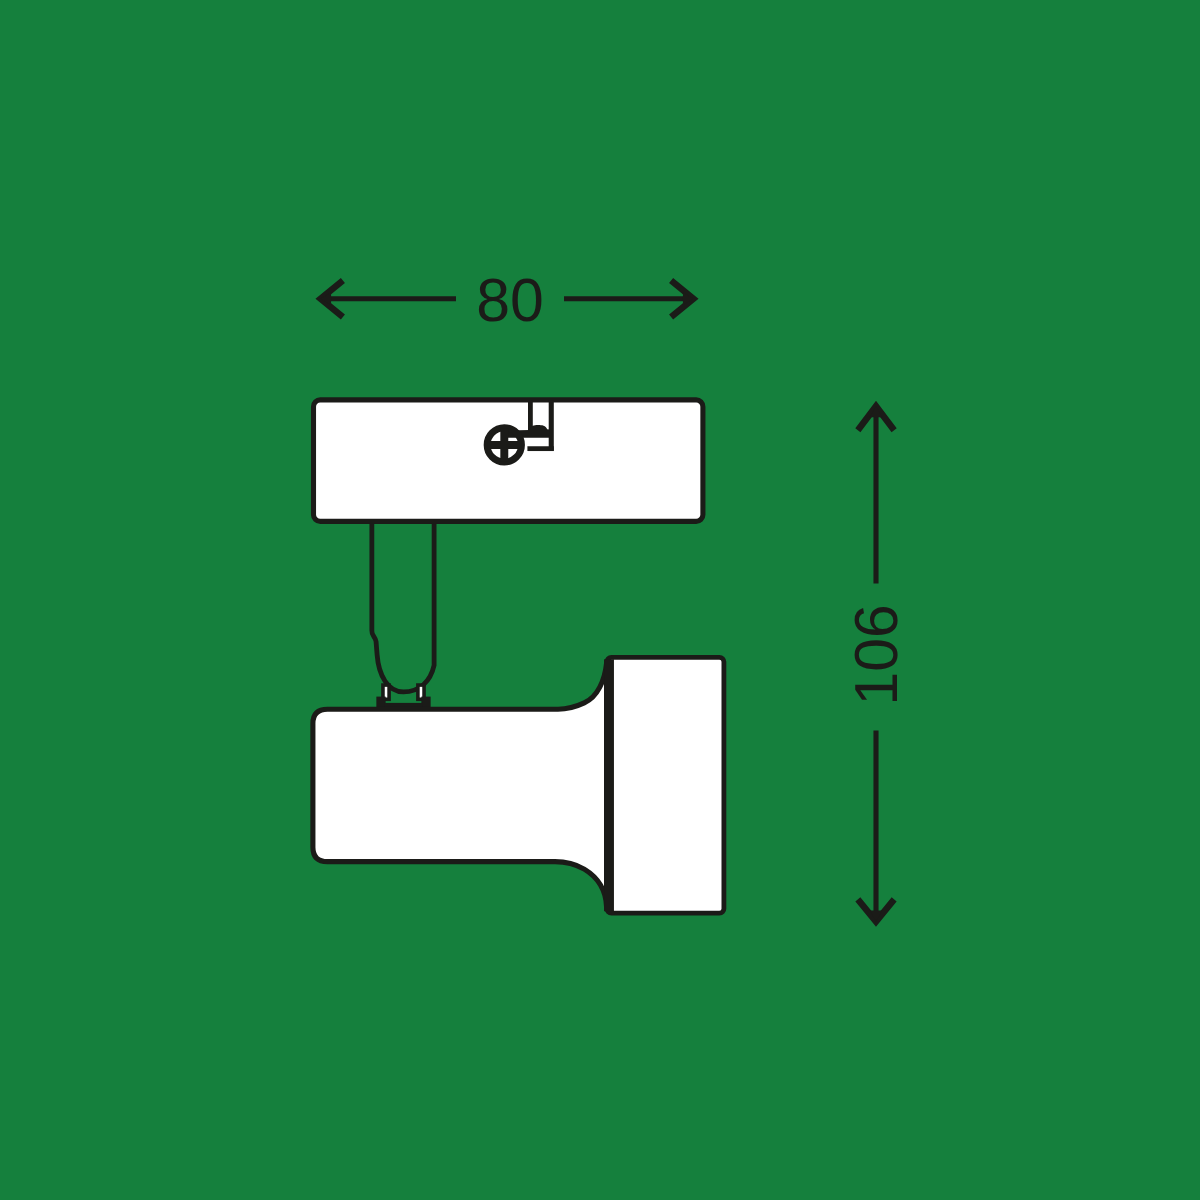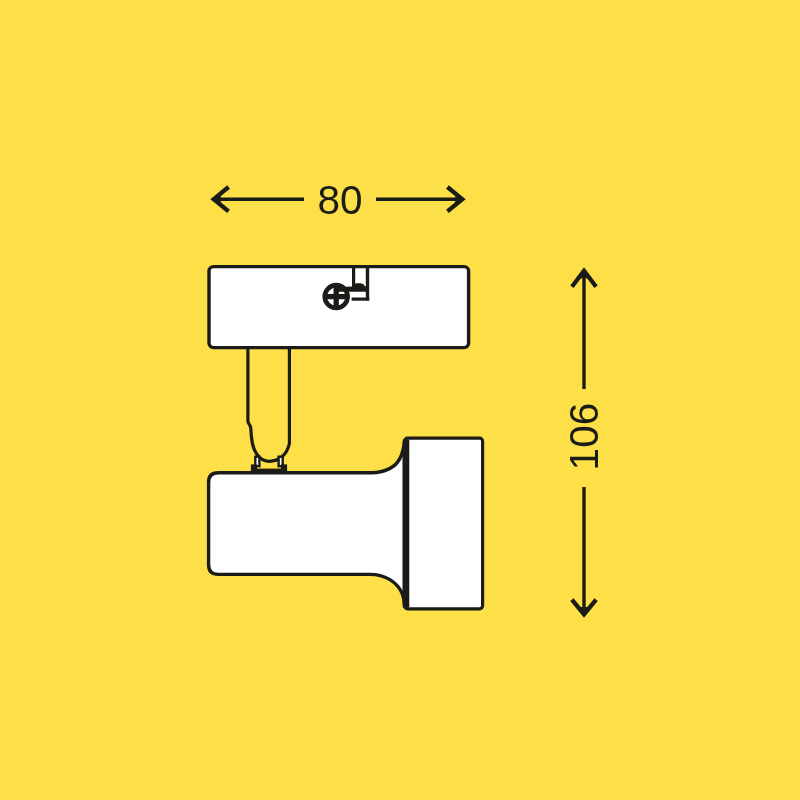"80" .page { background: #fde047 -> #15803d }
